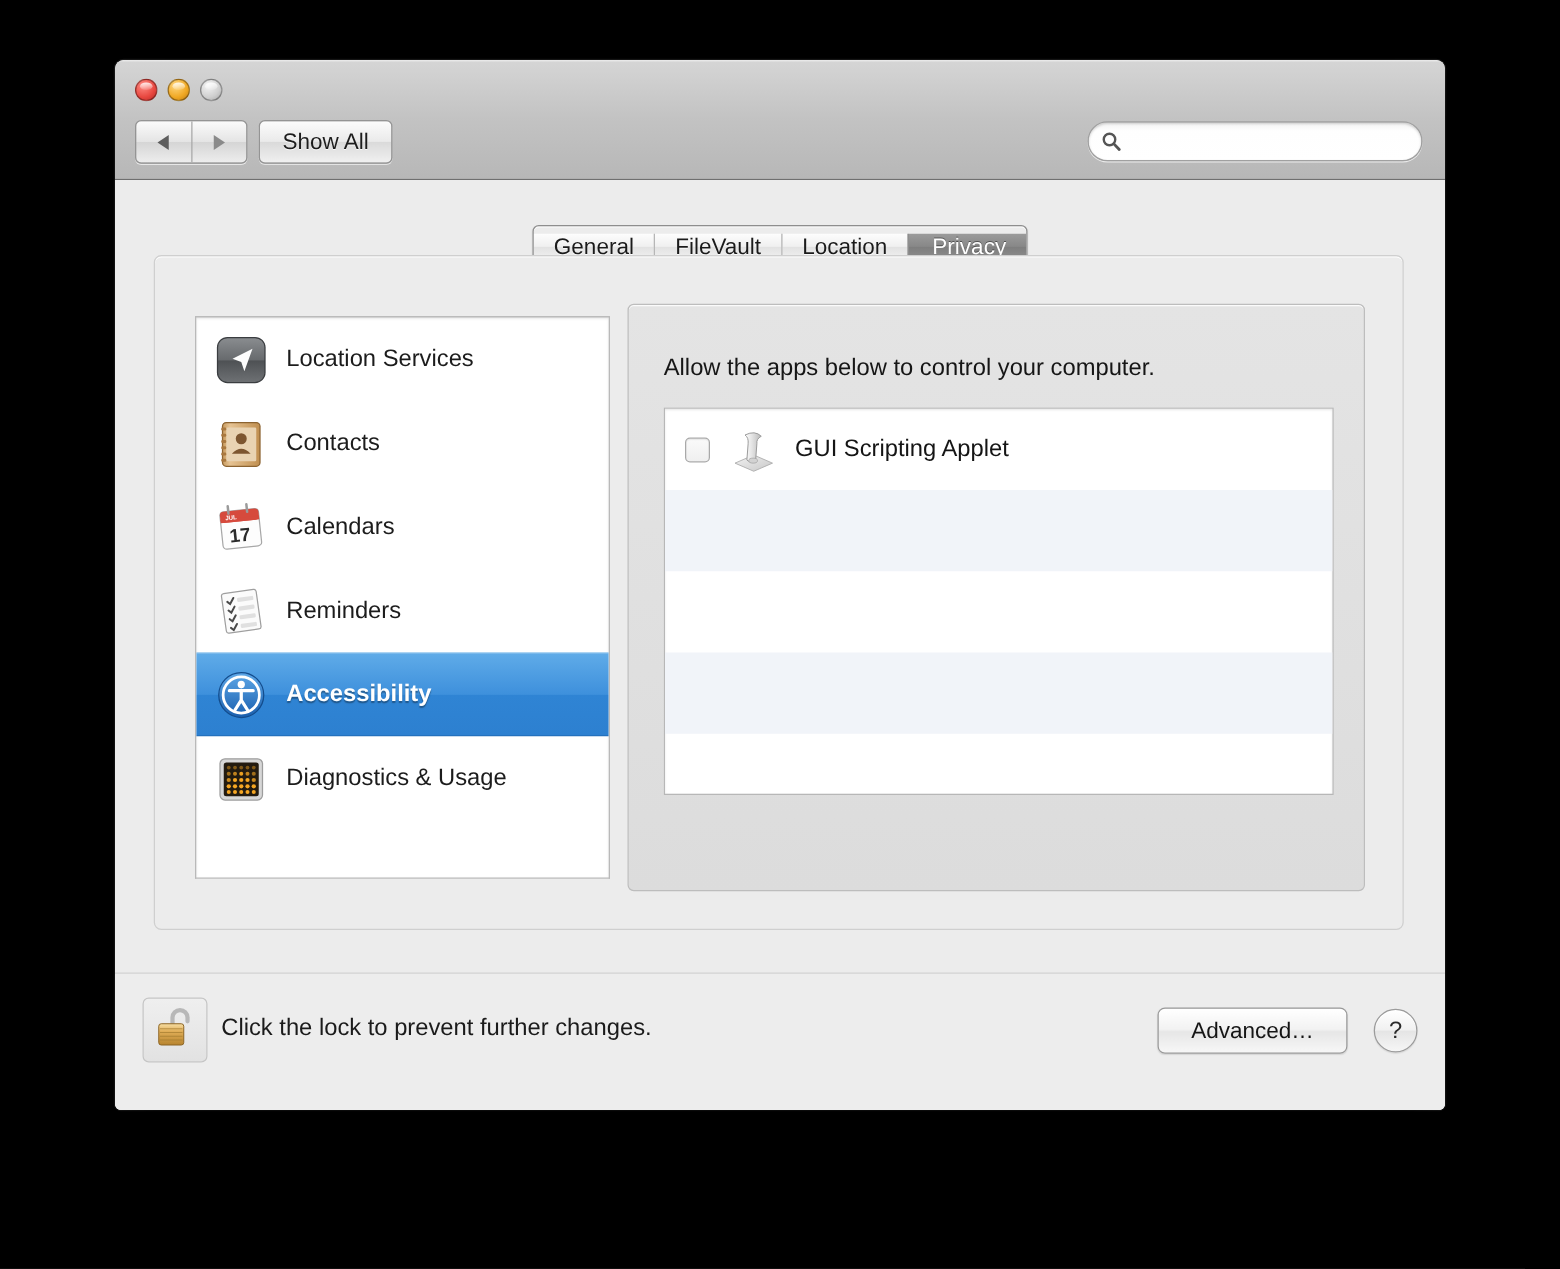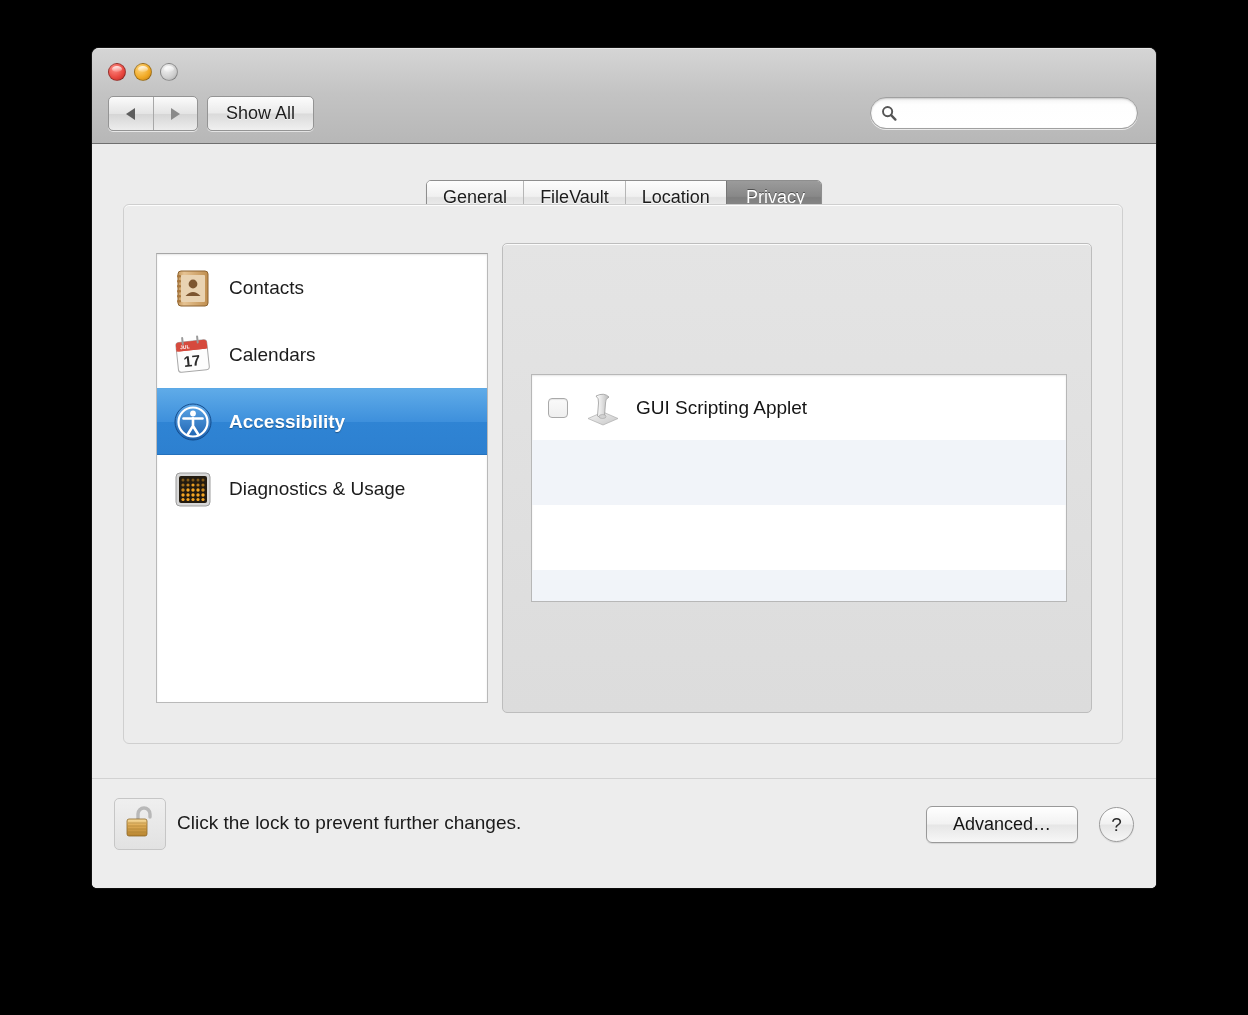"General" #tabs { align-items: none -> center }
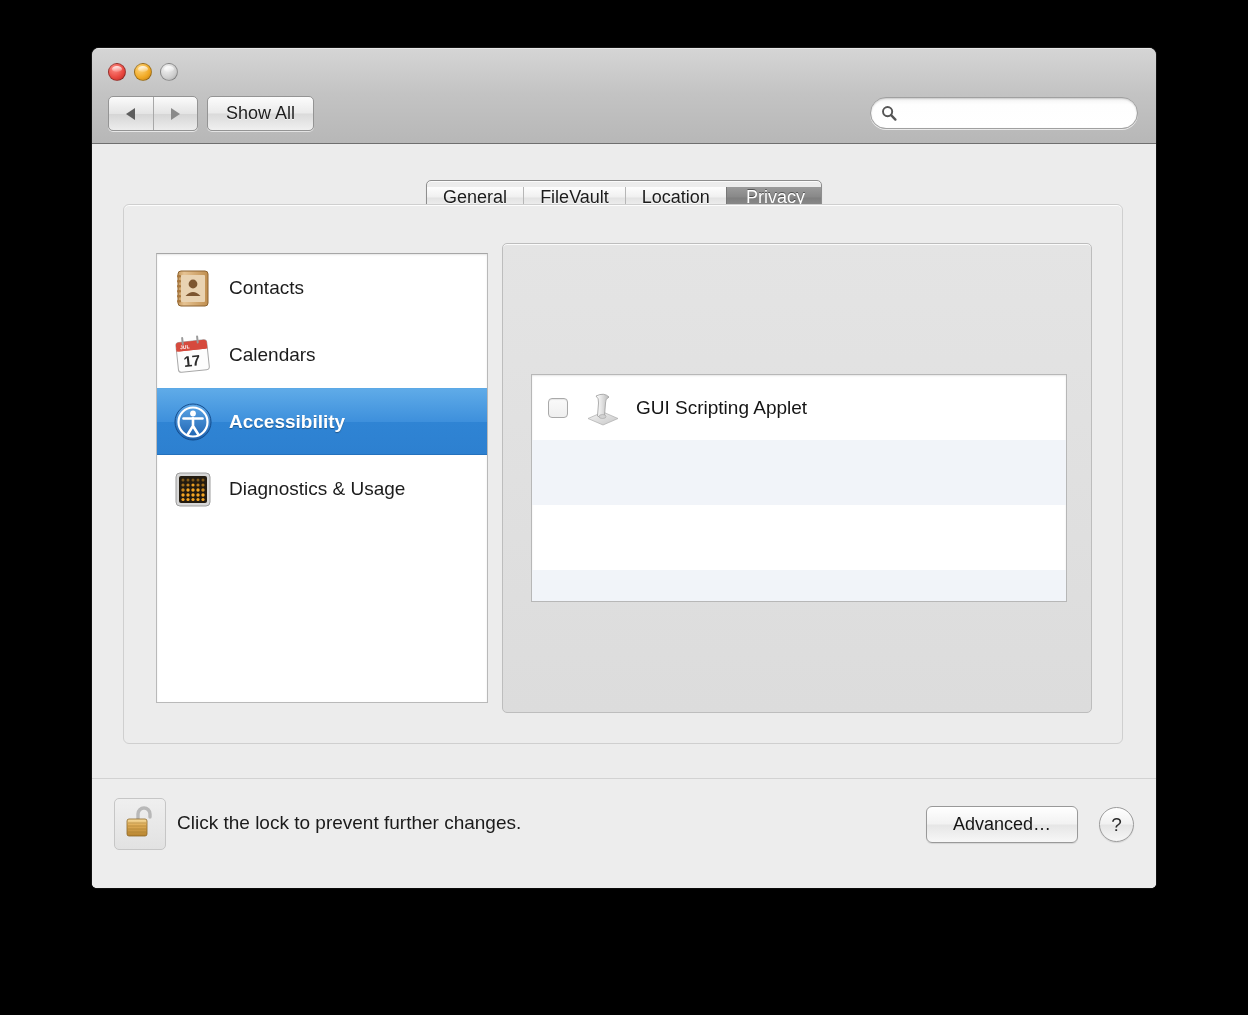"Location Services" div.side-item { html: none -> <div> <span> <svg> <defs> <linearGradient> <stop></stop> <stop></stop> <stop></stop> <stop></stop> </linearGradient> </defs> <rect></rect> <path></path> </svg> </span> <span>Location Services</span> </div> }
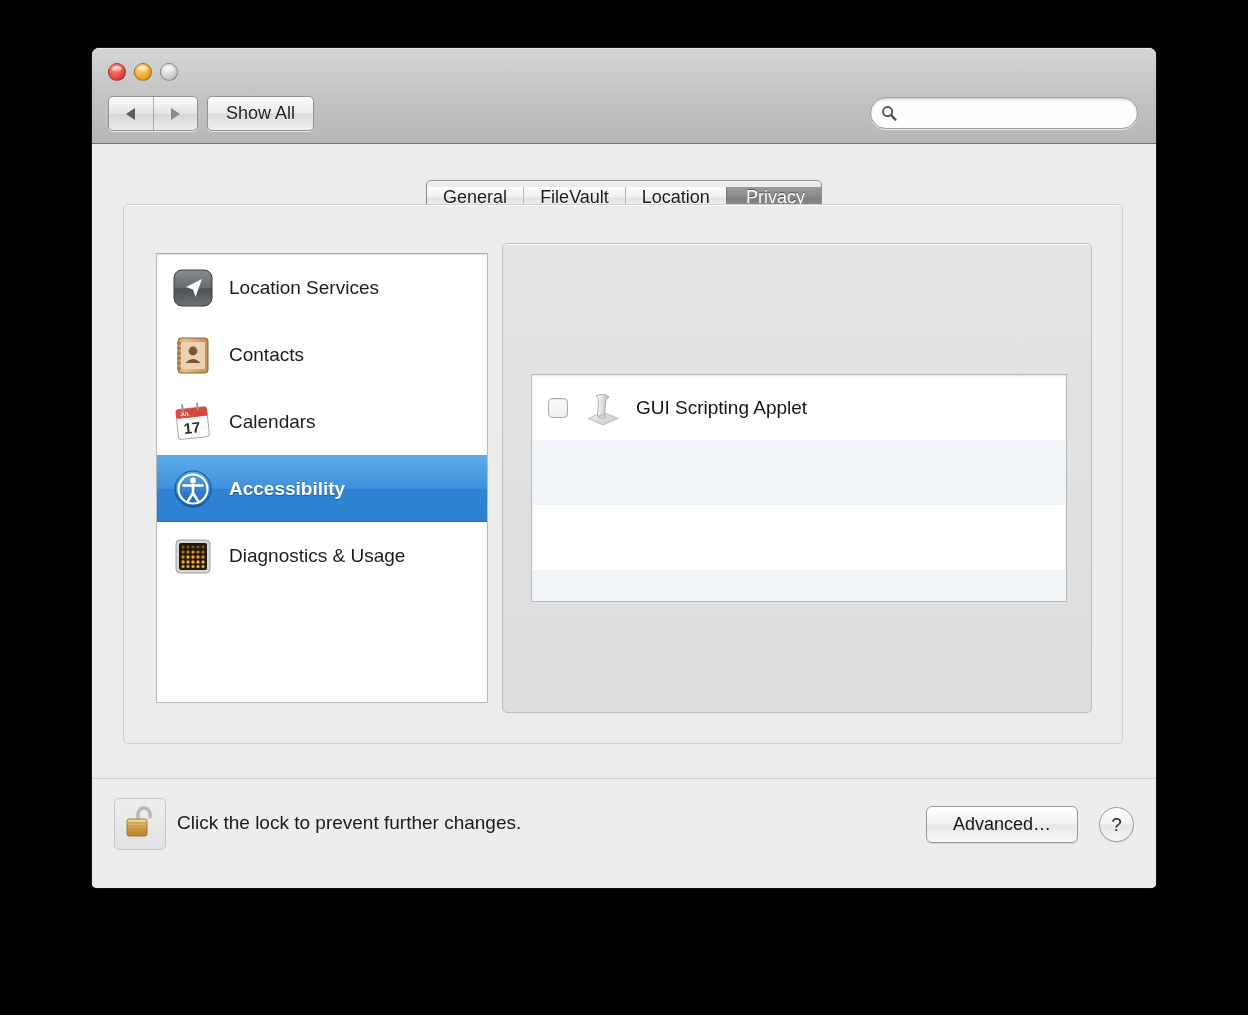"Allow the apps below to" div { html: none -> <div>Allow the apps below to control your computer.</div> }
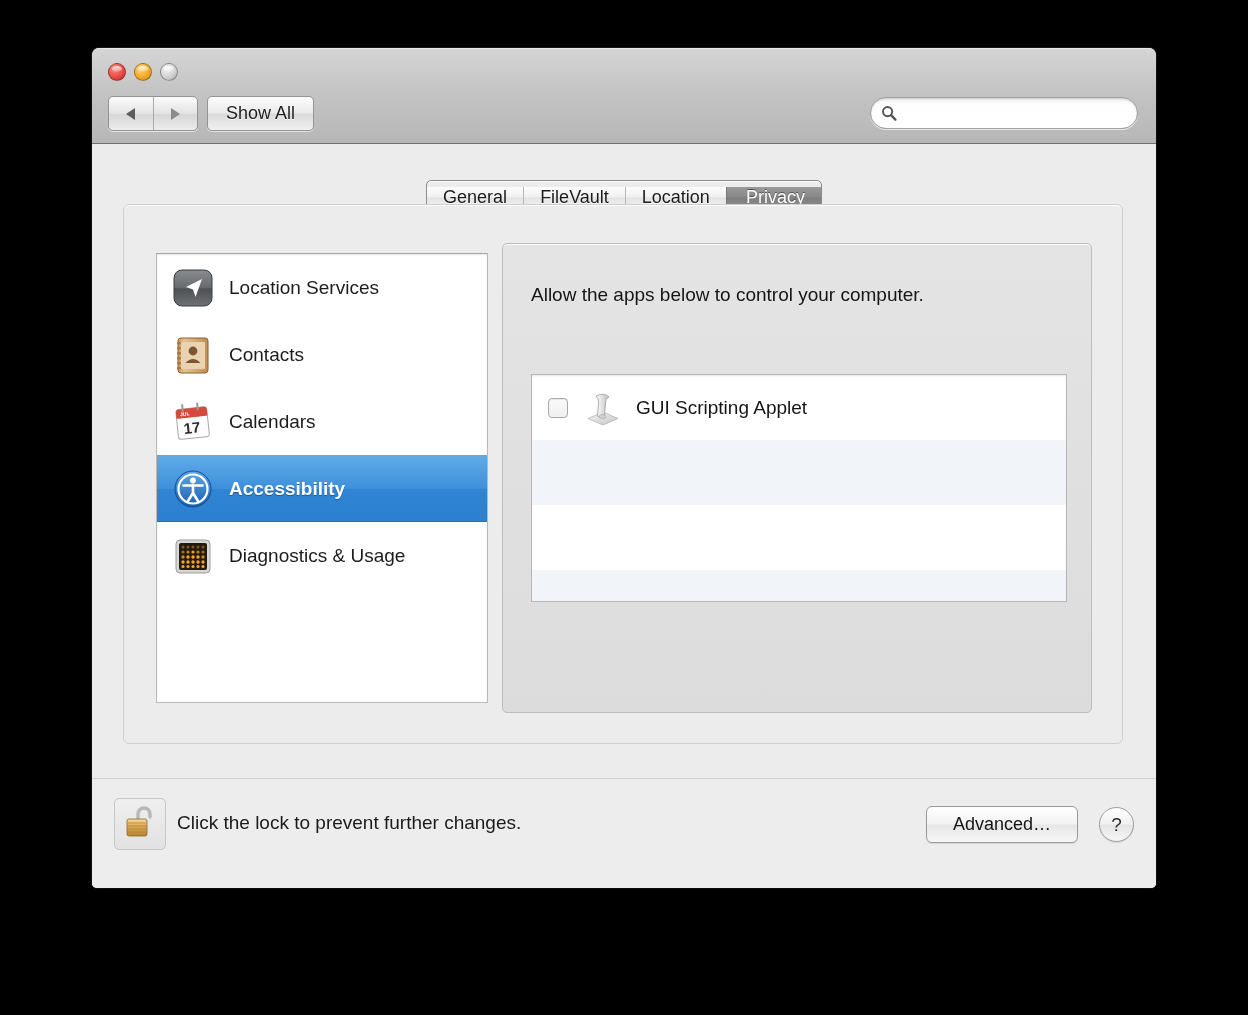"GUI Scripting Applet" #apps-list { height: 228px -> 310px; margin-top: 48px -> none }
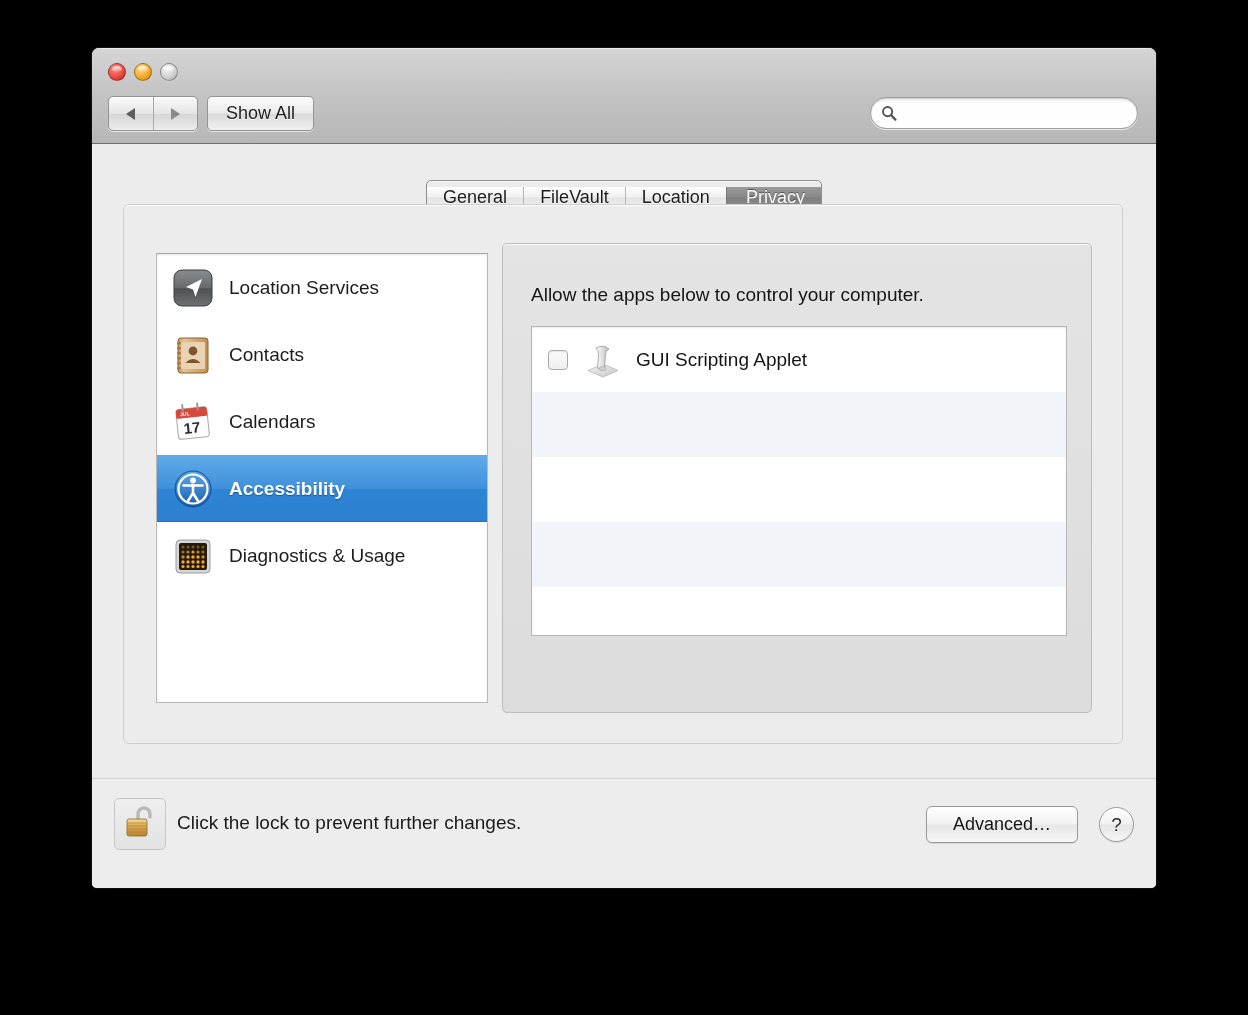"Reminders" div.side-item { html: none -> <div> <span> <svg> <g> <rect></rect> <g> <path></path> <path></path> <path></path> <path></path> </g> <g> <rect></rect> <rect></rect> <rect></rect> <rect></rect> </g> </g> </svg> </span> <span>Reminders</span> </div> }
